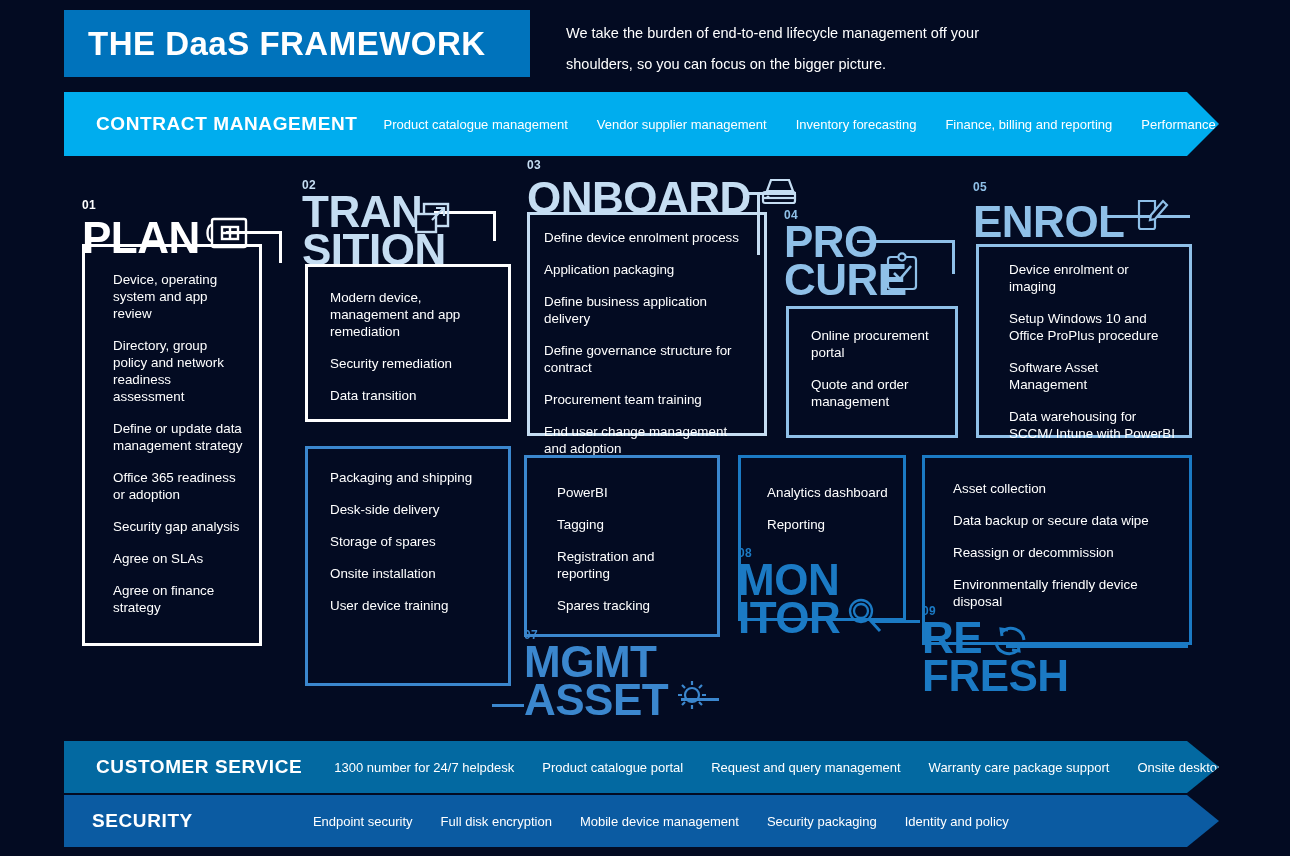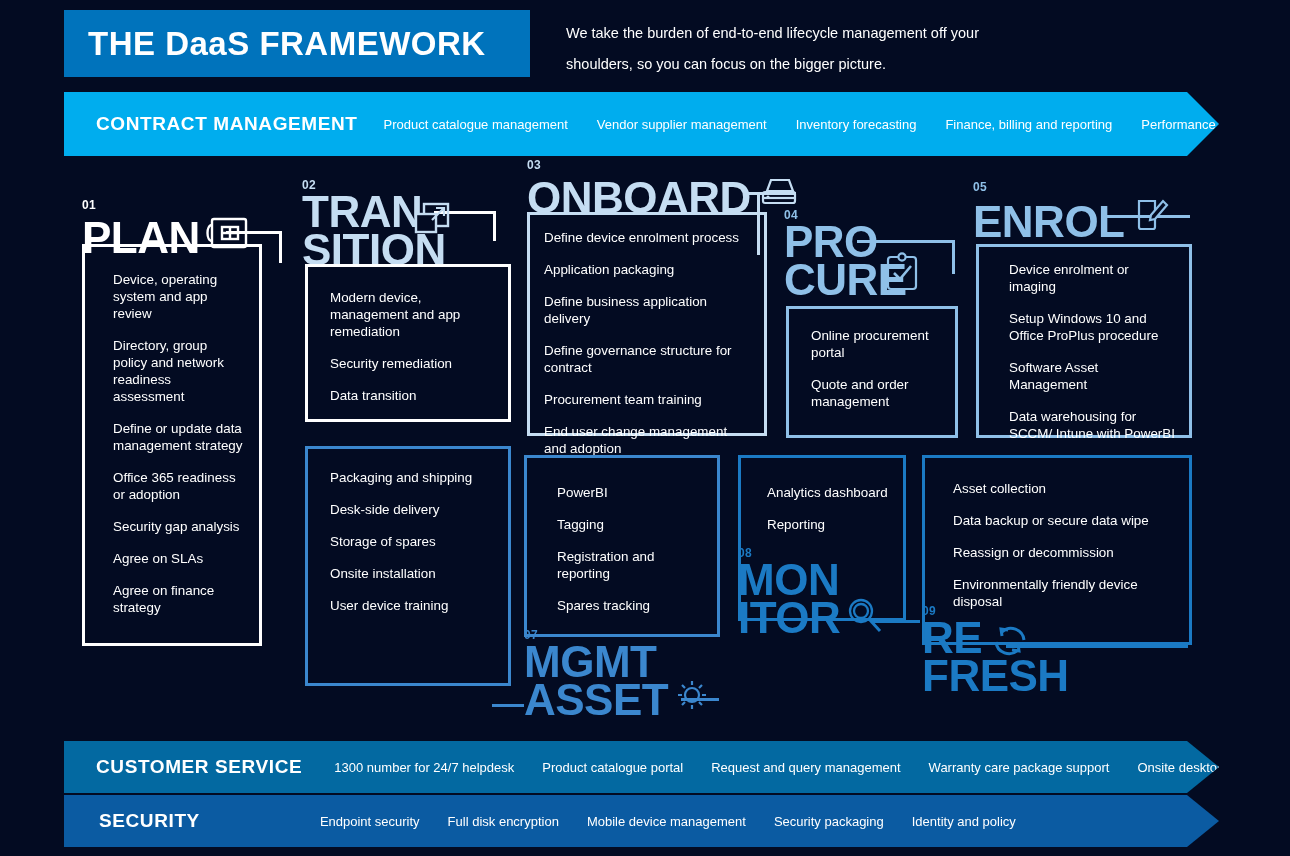"SECURITY" #security-bar .bar-title { margin-left: 35px -> 28px }
